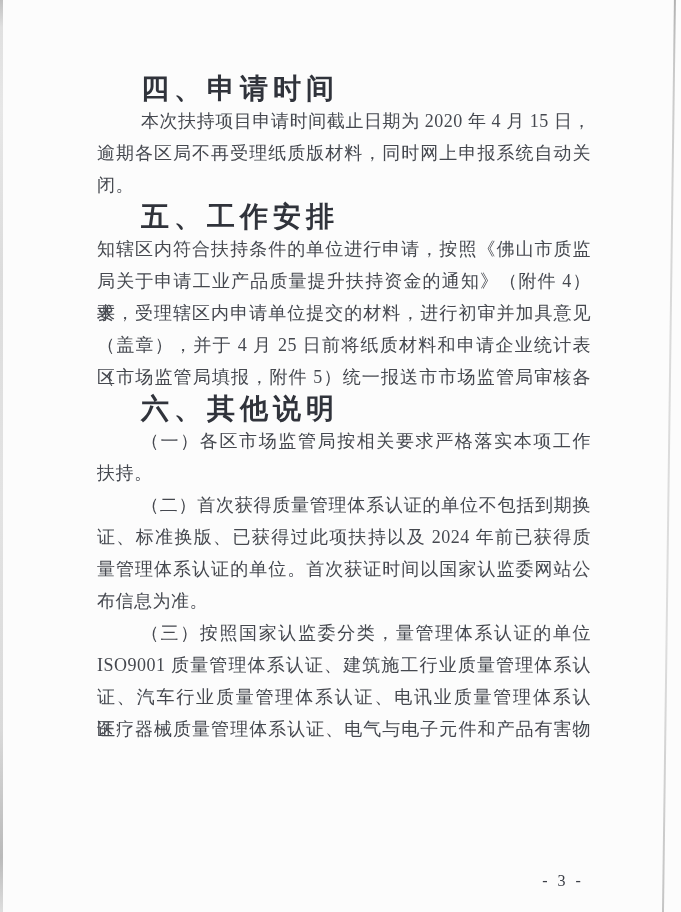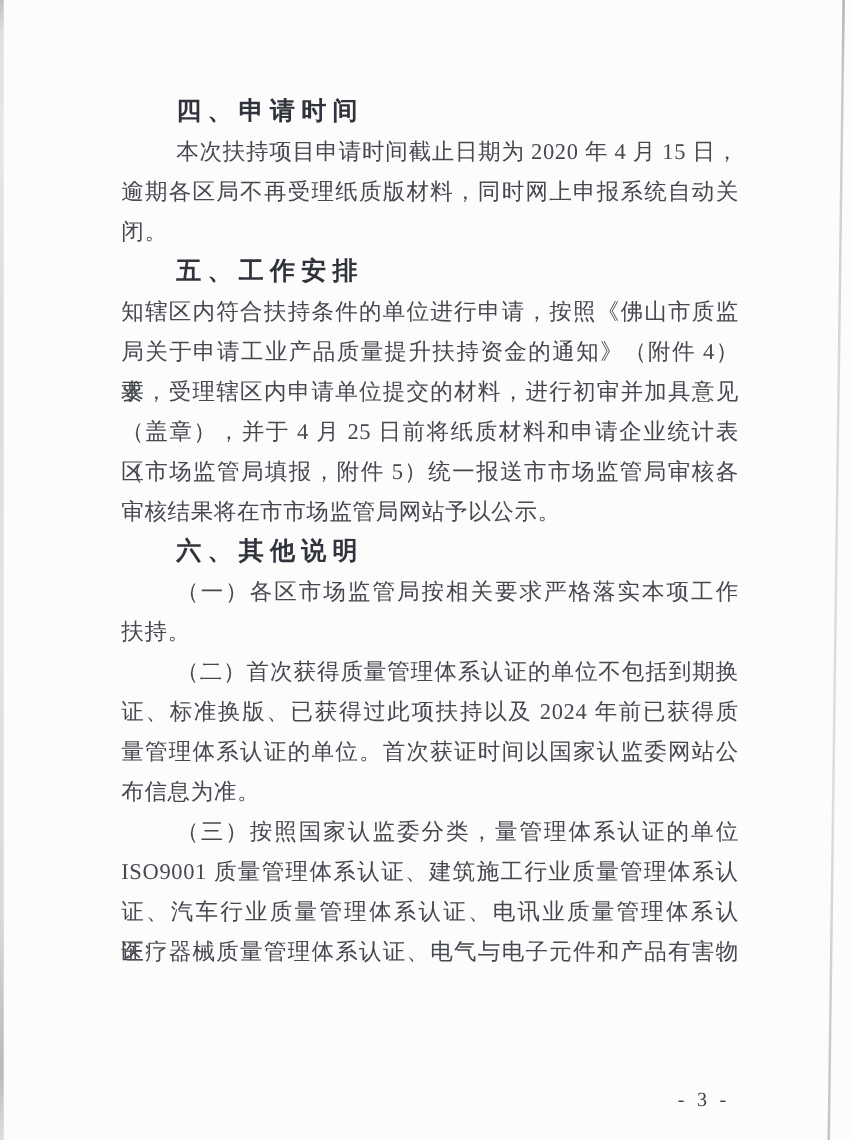"四、申请时间" .t-heading { font-size: 20px -> 28px }
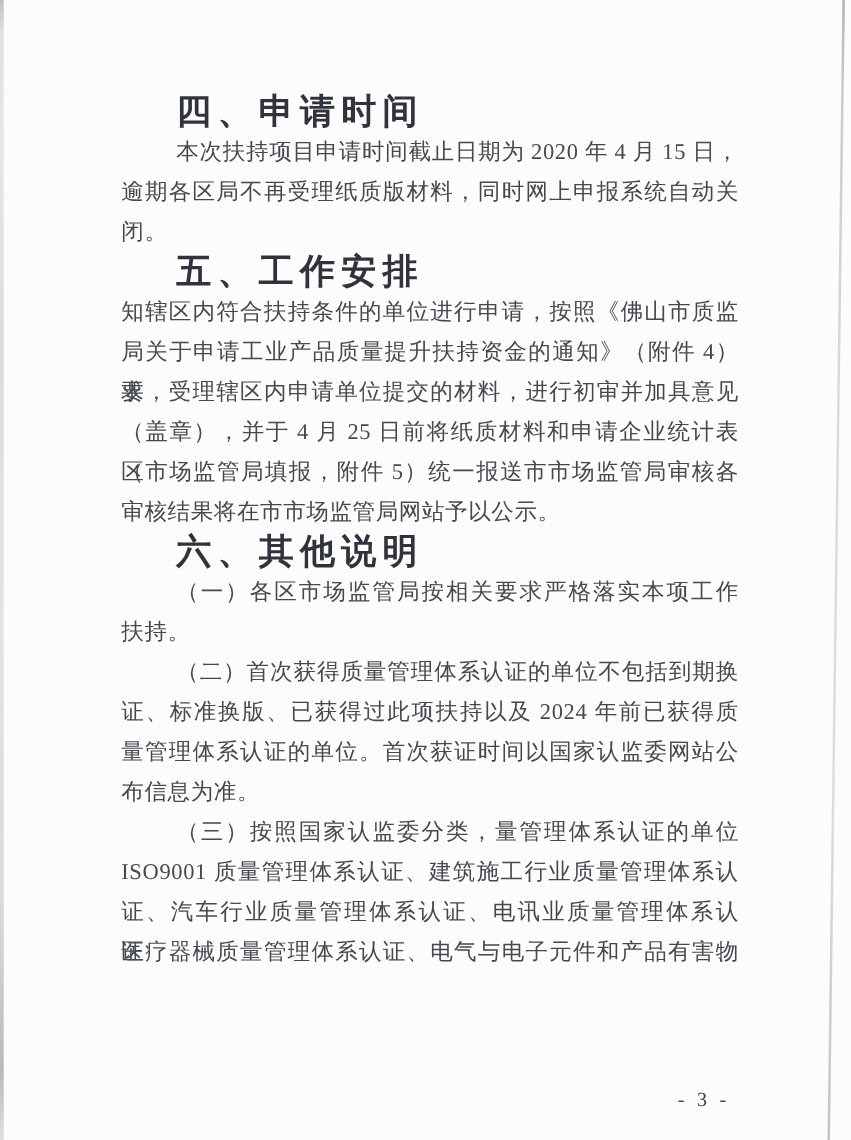"审核结果将在市市场监管局网站予以公示。" div.line { html: <div>审核结果将在市市场监管局网站予以公示。</div> -> none }
